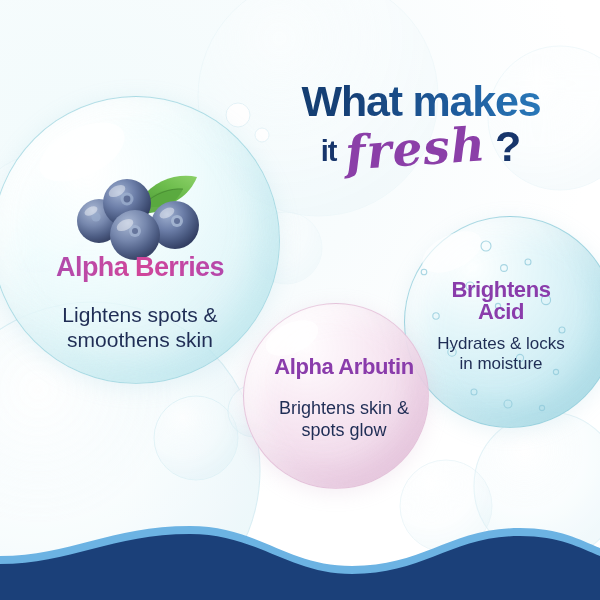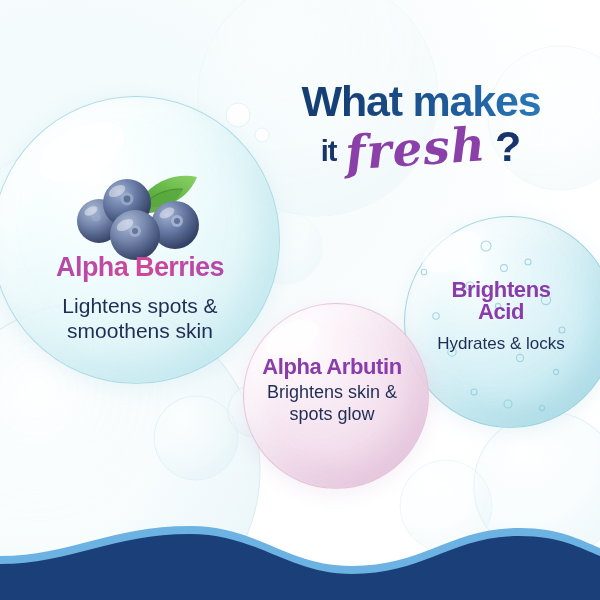"Lightens spots &" #text-wild-berries .ing-desc { margin-top: 11px -> 20px }
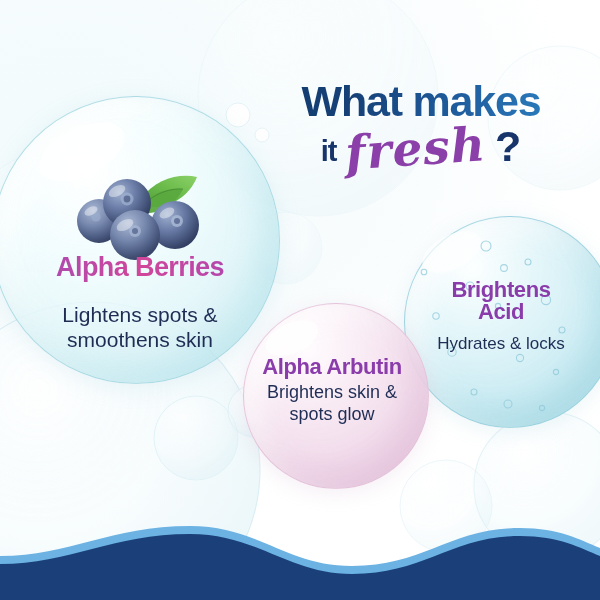"Alpha Arbutin" #text-alpha-arbutin { left: 228px -> 240px }
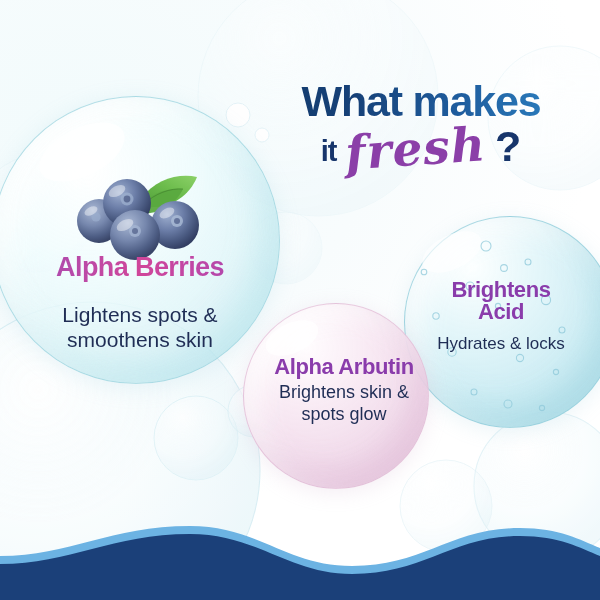"in moisture" div { html: none -> <div>in moisture</div> }
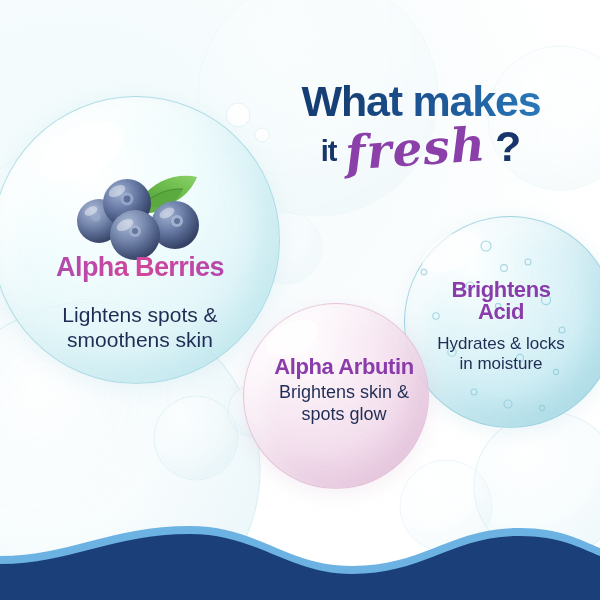"Brightens skin &" #text-alpha-arbutin .ing-desc { margin-top: 4px -> 20px }
